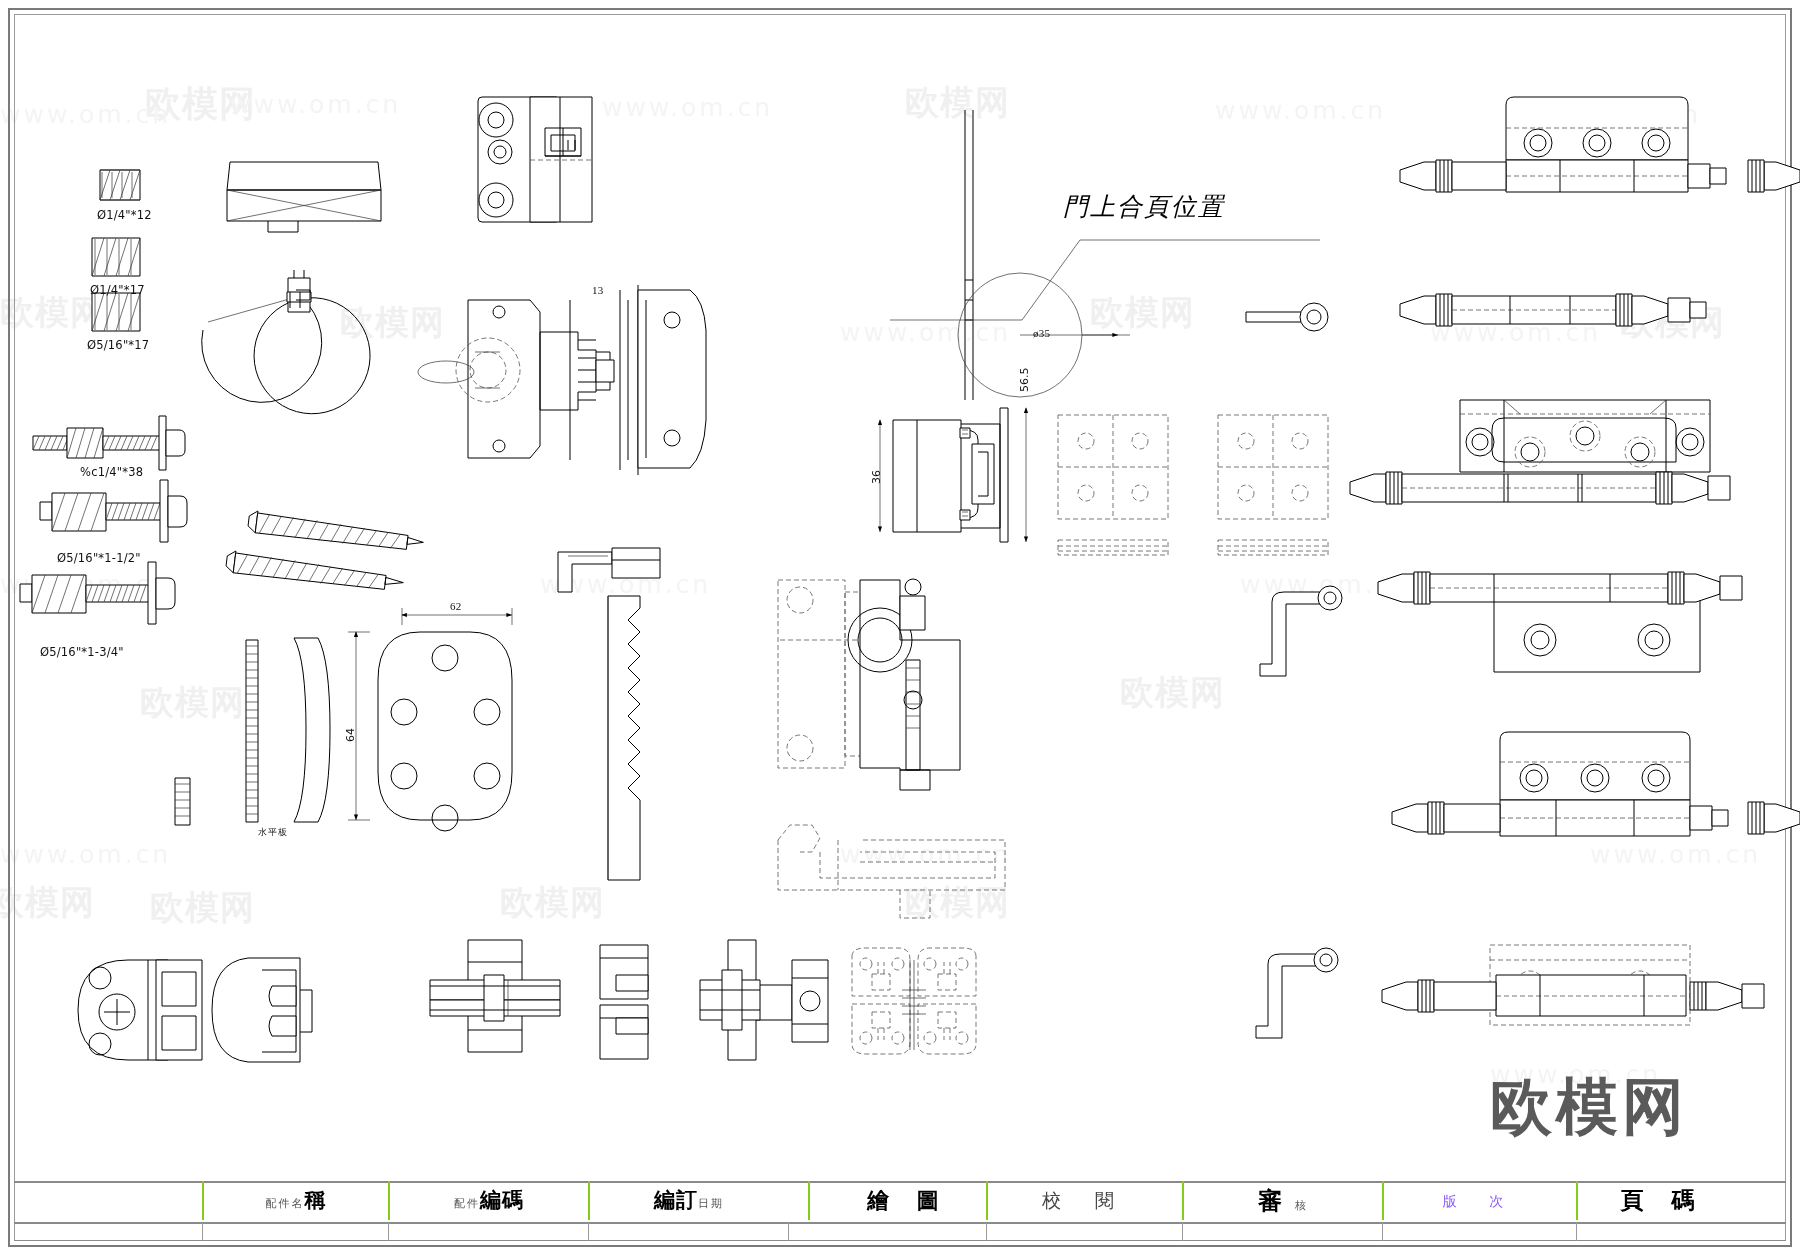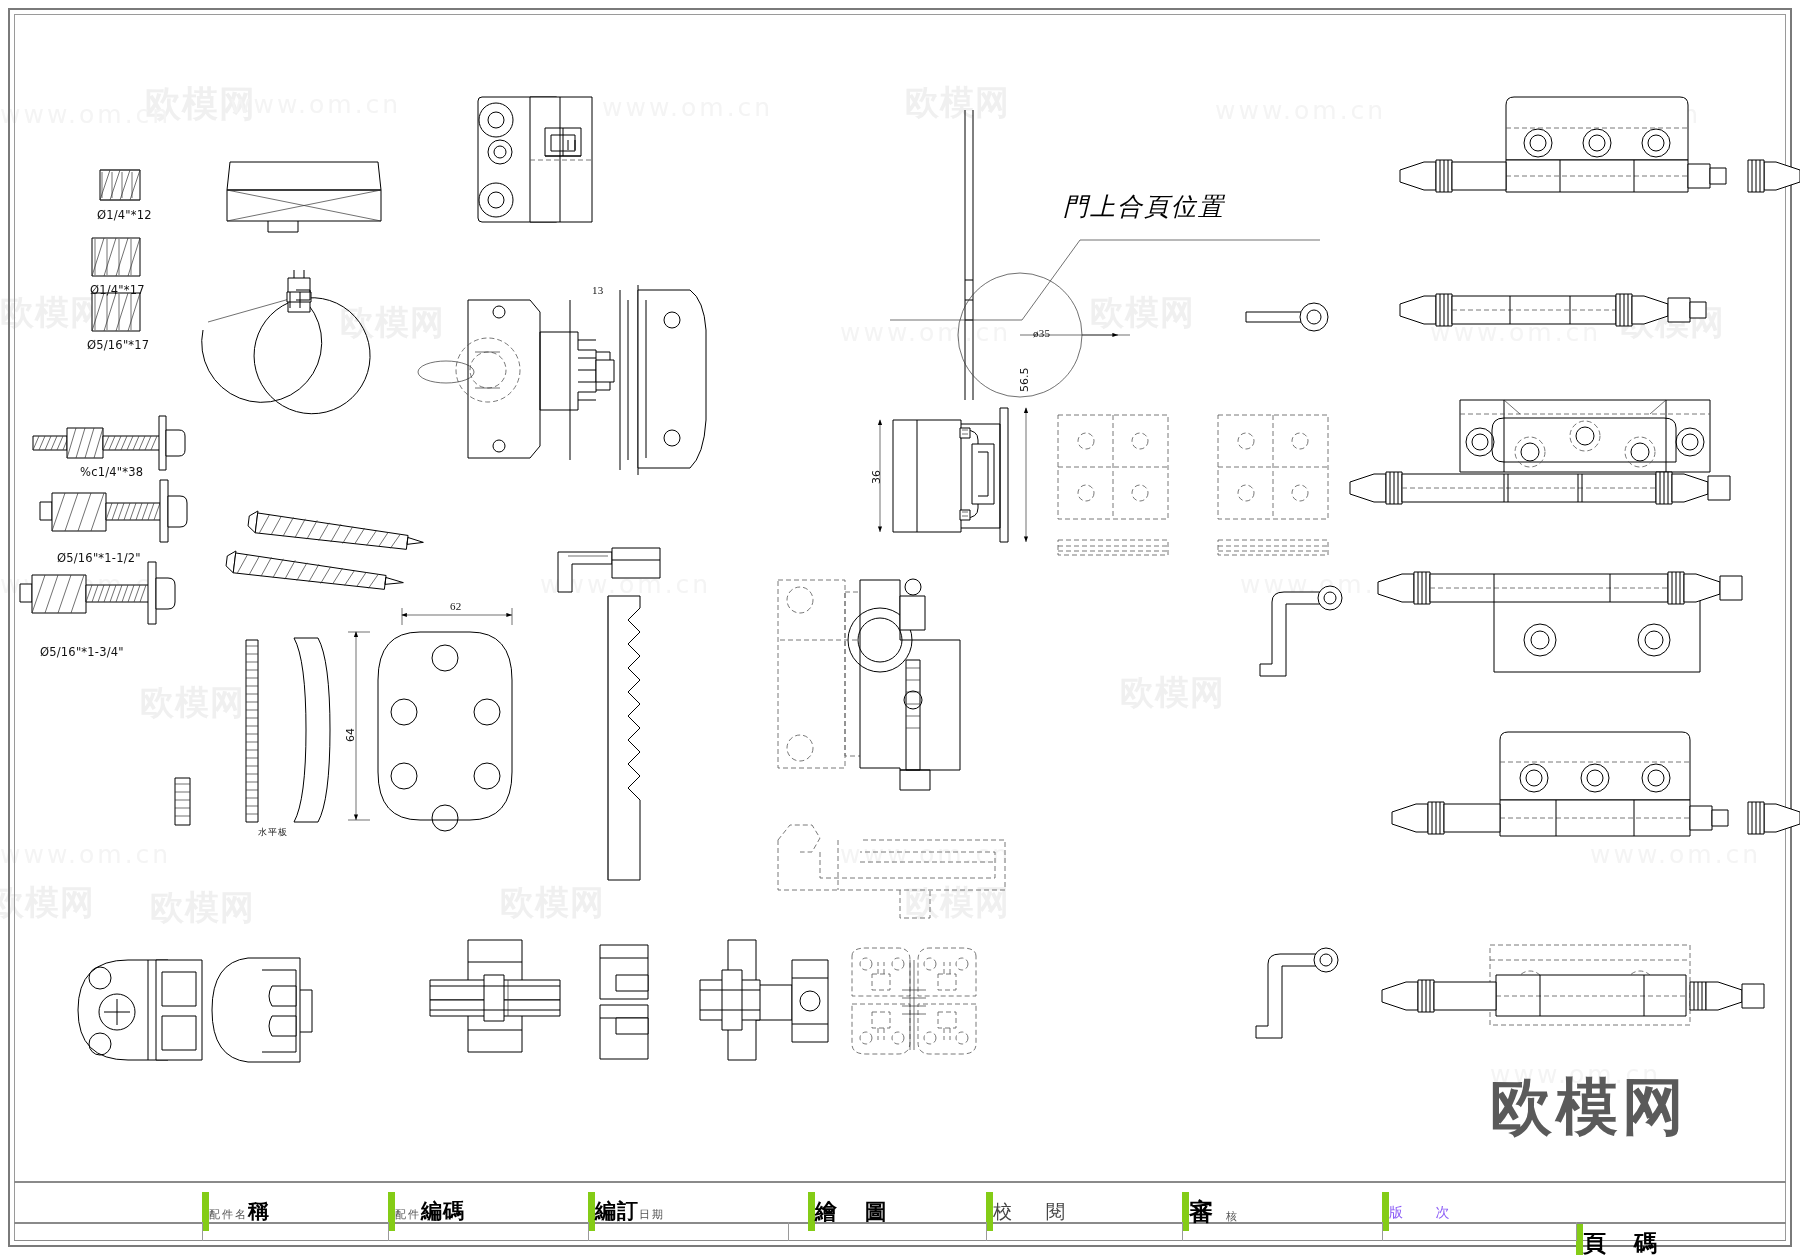"配件名" .tb-cell { border-left: 7px solid #84cc16 -> 2px solid #84cc16; justify-content: none -> center; top: 11px -> 0 }
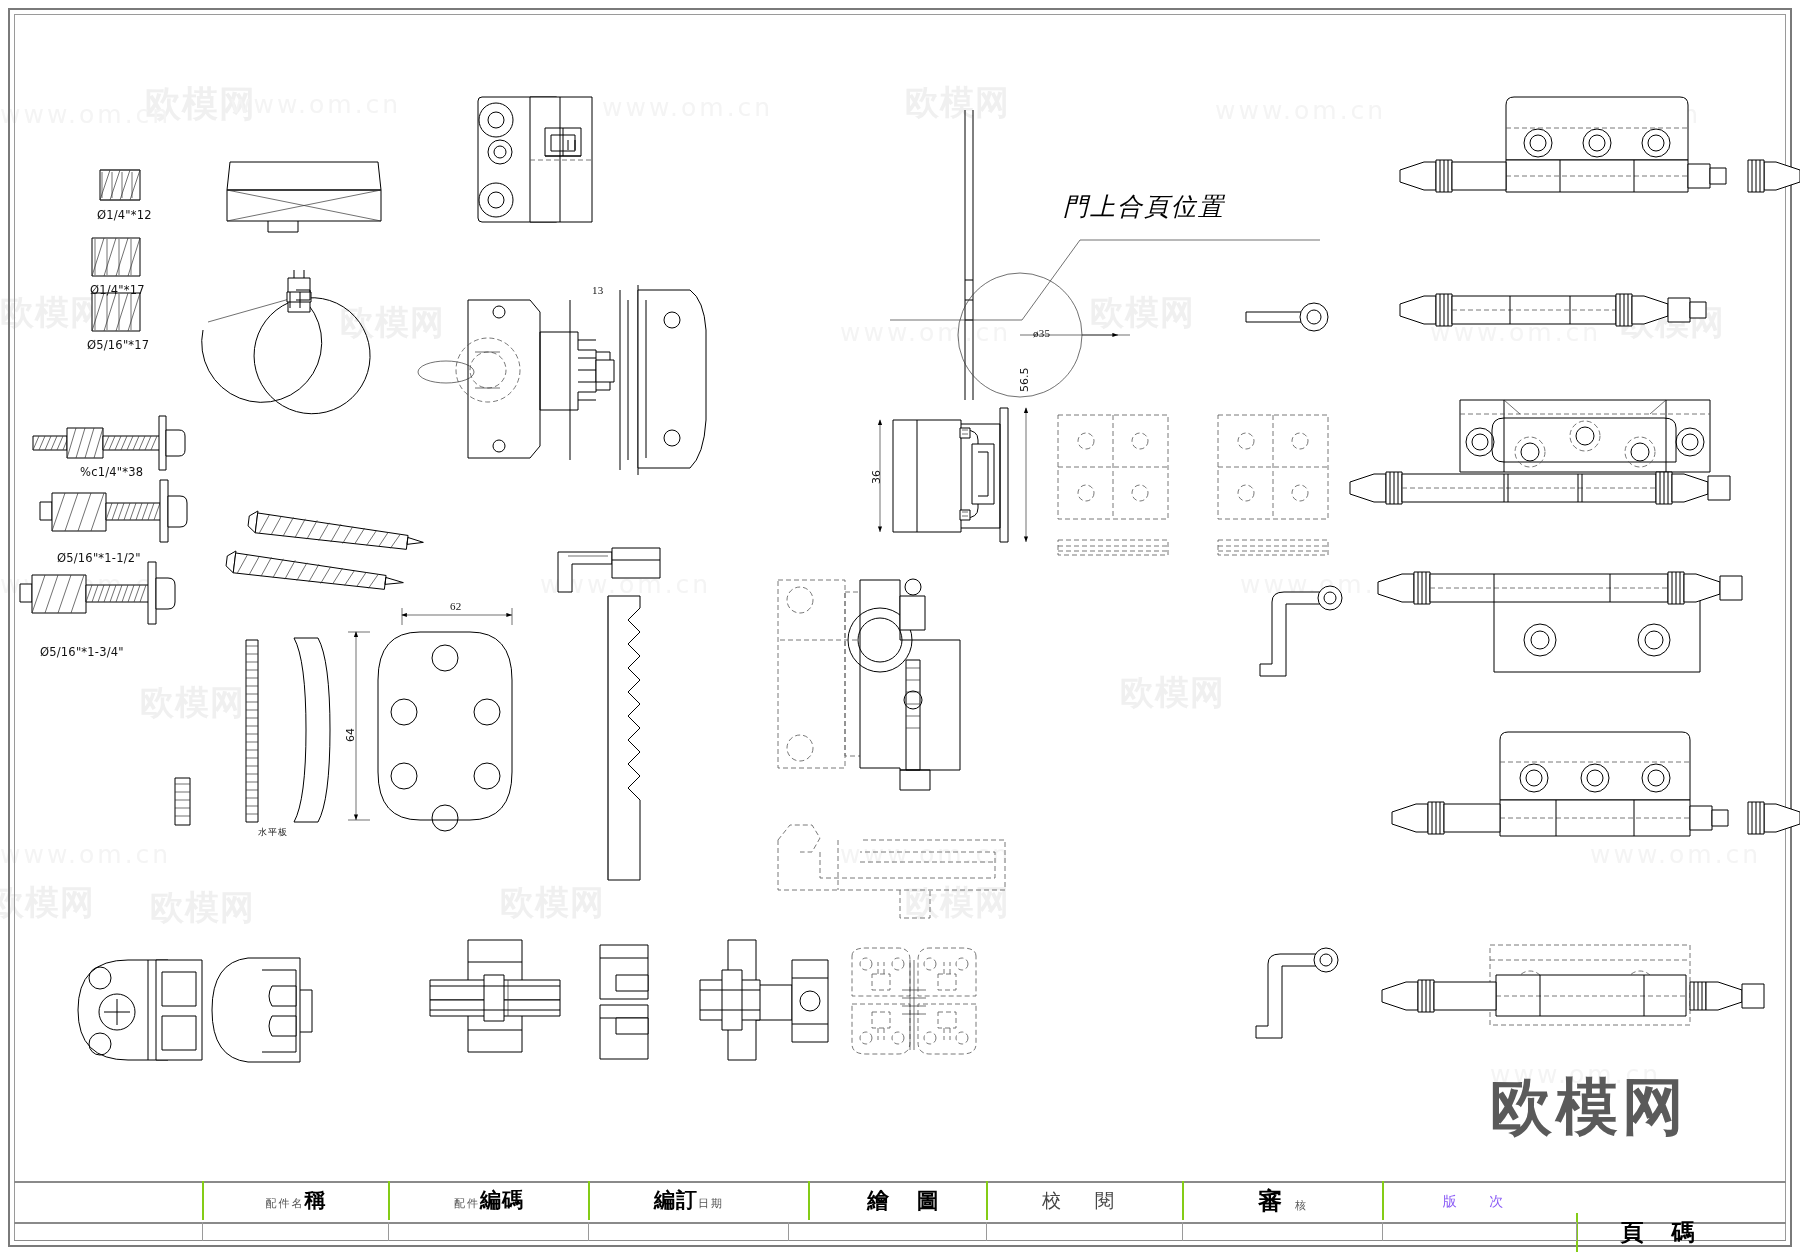"頁 碼" div.tb-cell { margin-top: 32px -> none }
